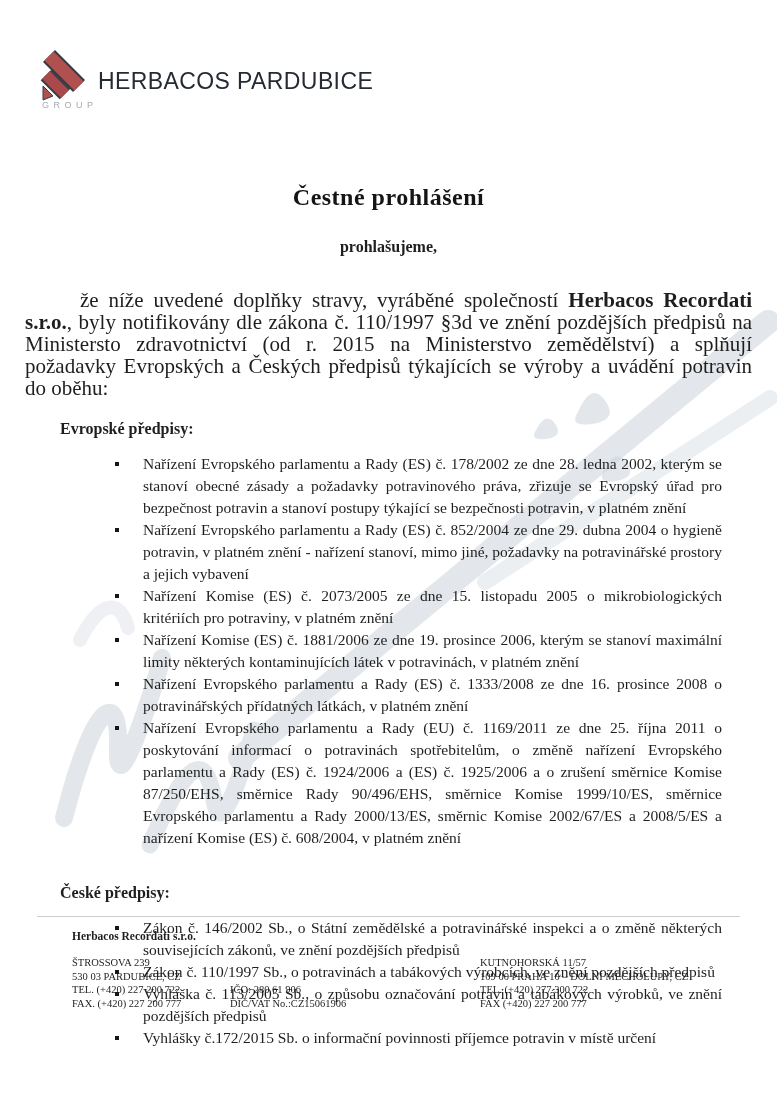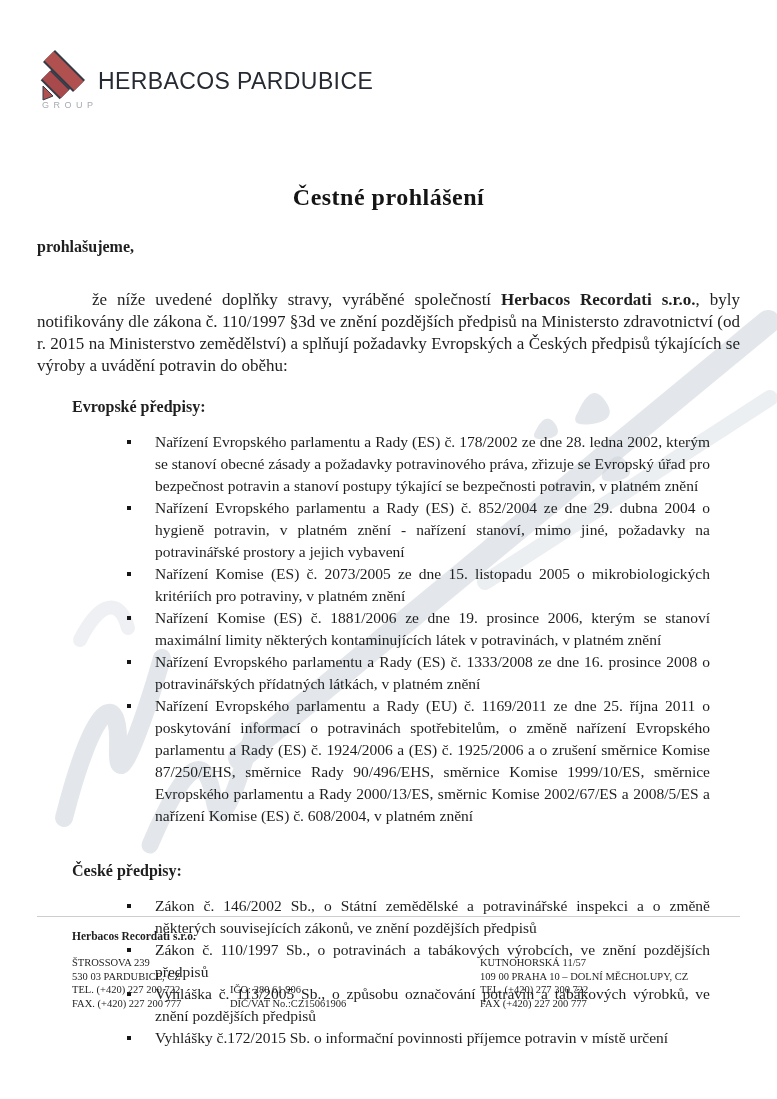"Čestné prohlášení" .content { padding: 0 37px -> 0 25px }
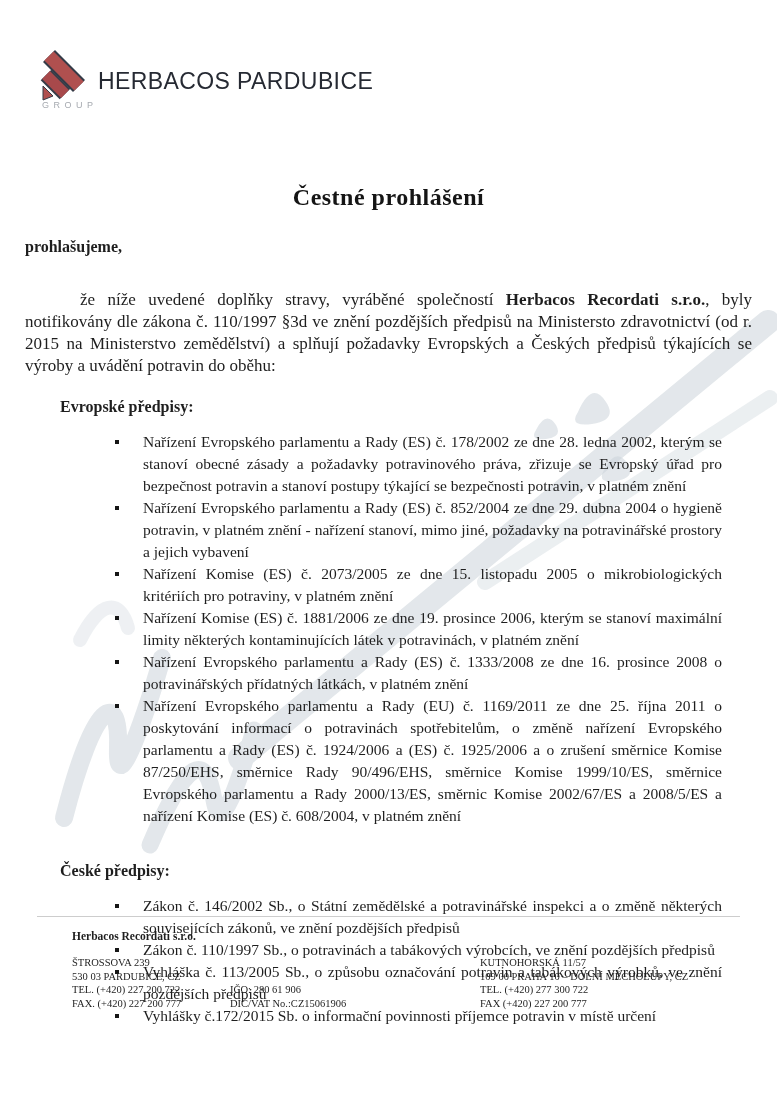"prohlašujeme," .doc-subtitle { text-align: left -> center }
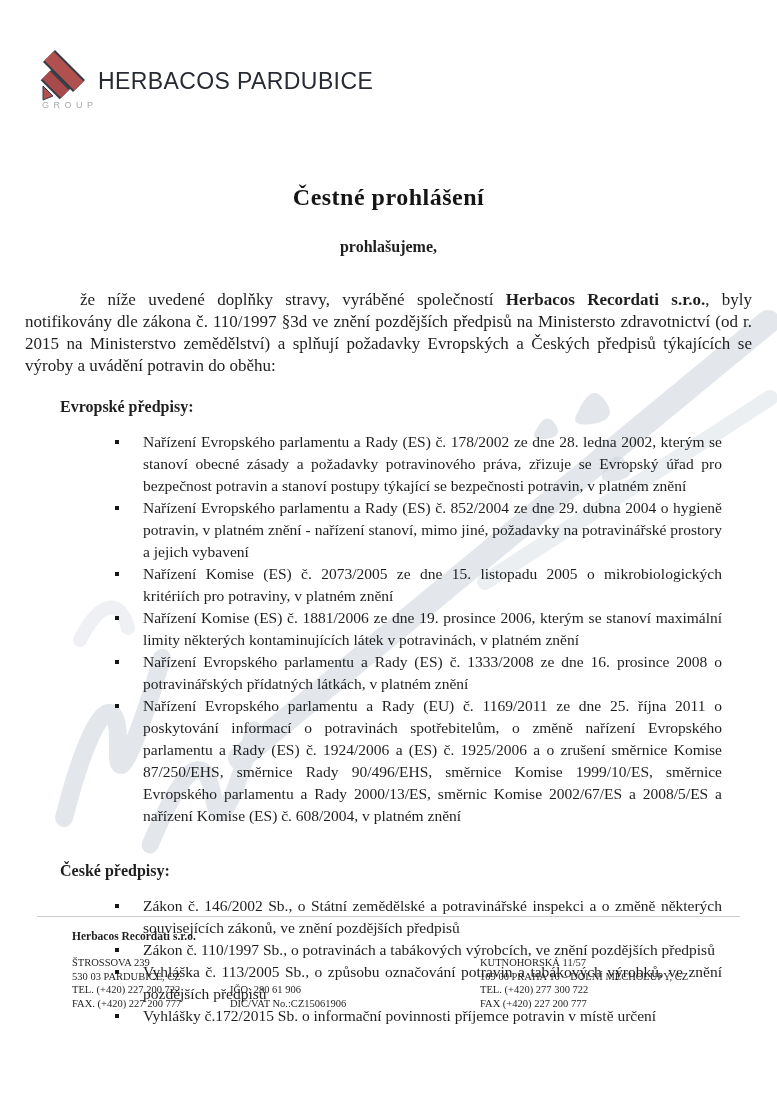"že níže uvedené doplňky stravy," .intro { font-size: 17px -> 21px }
